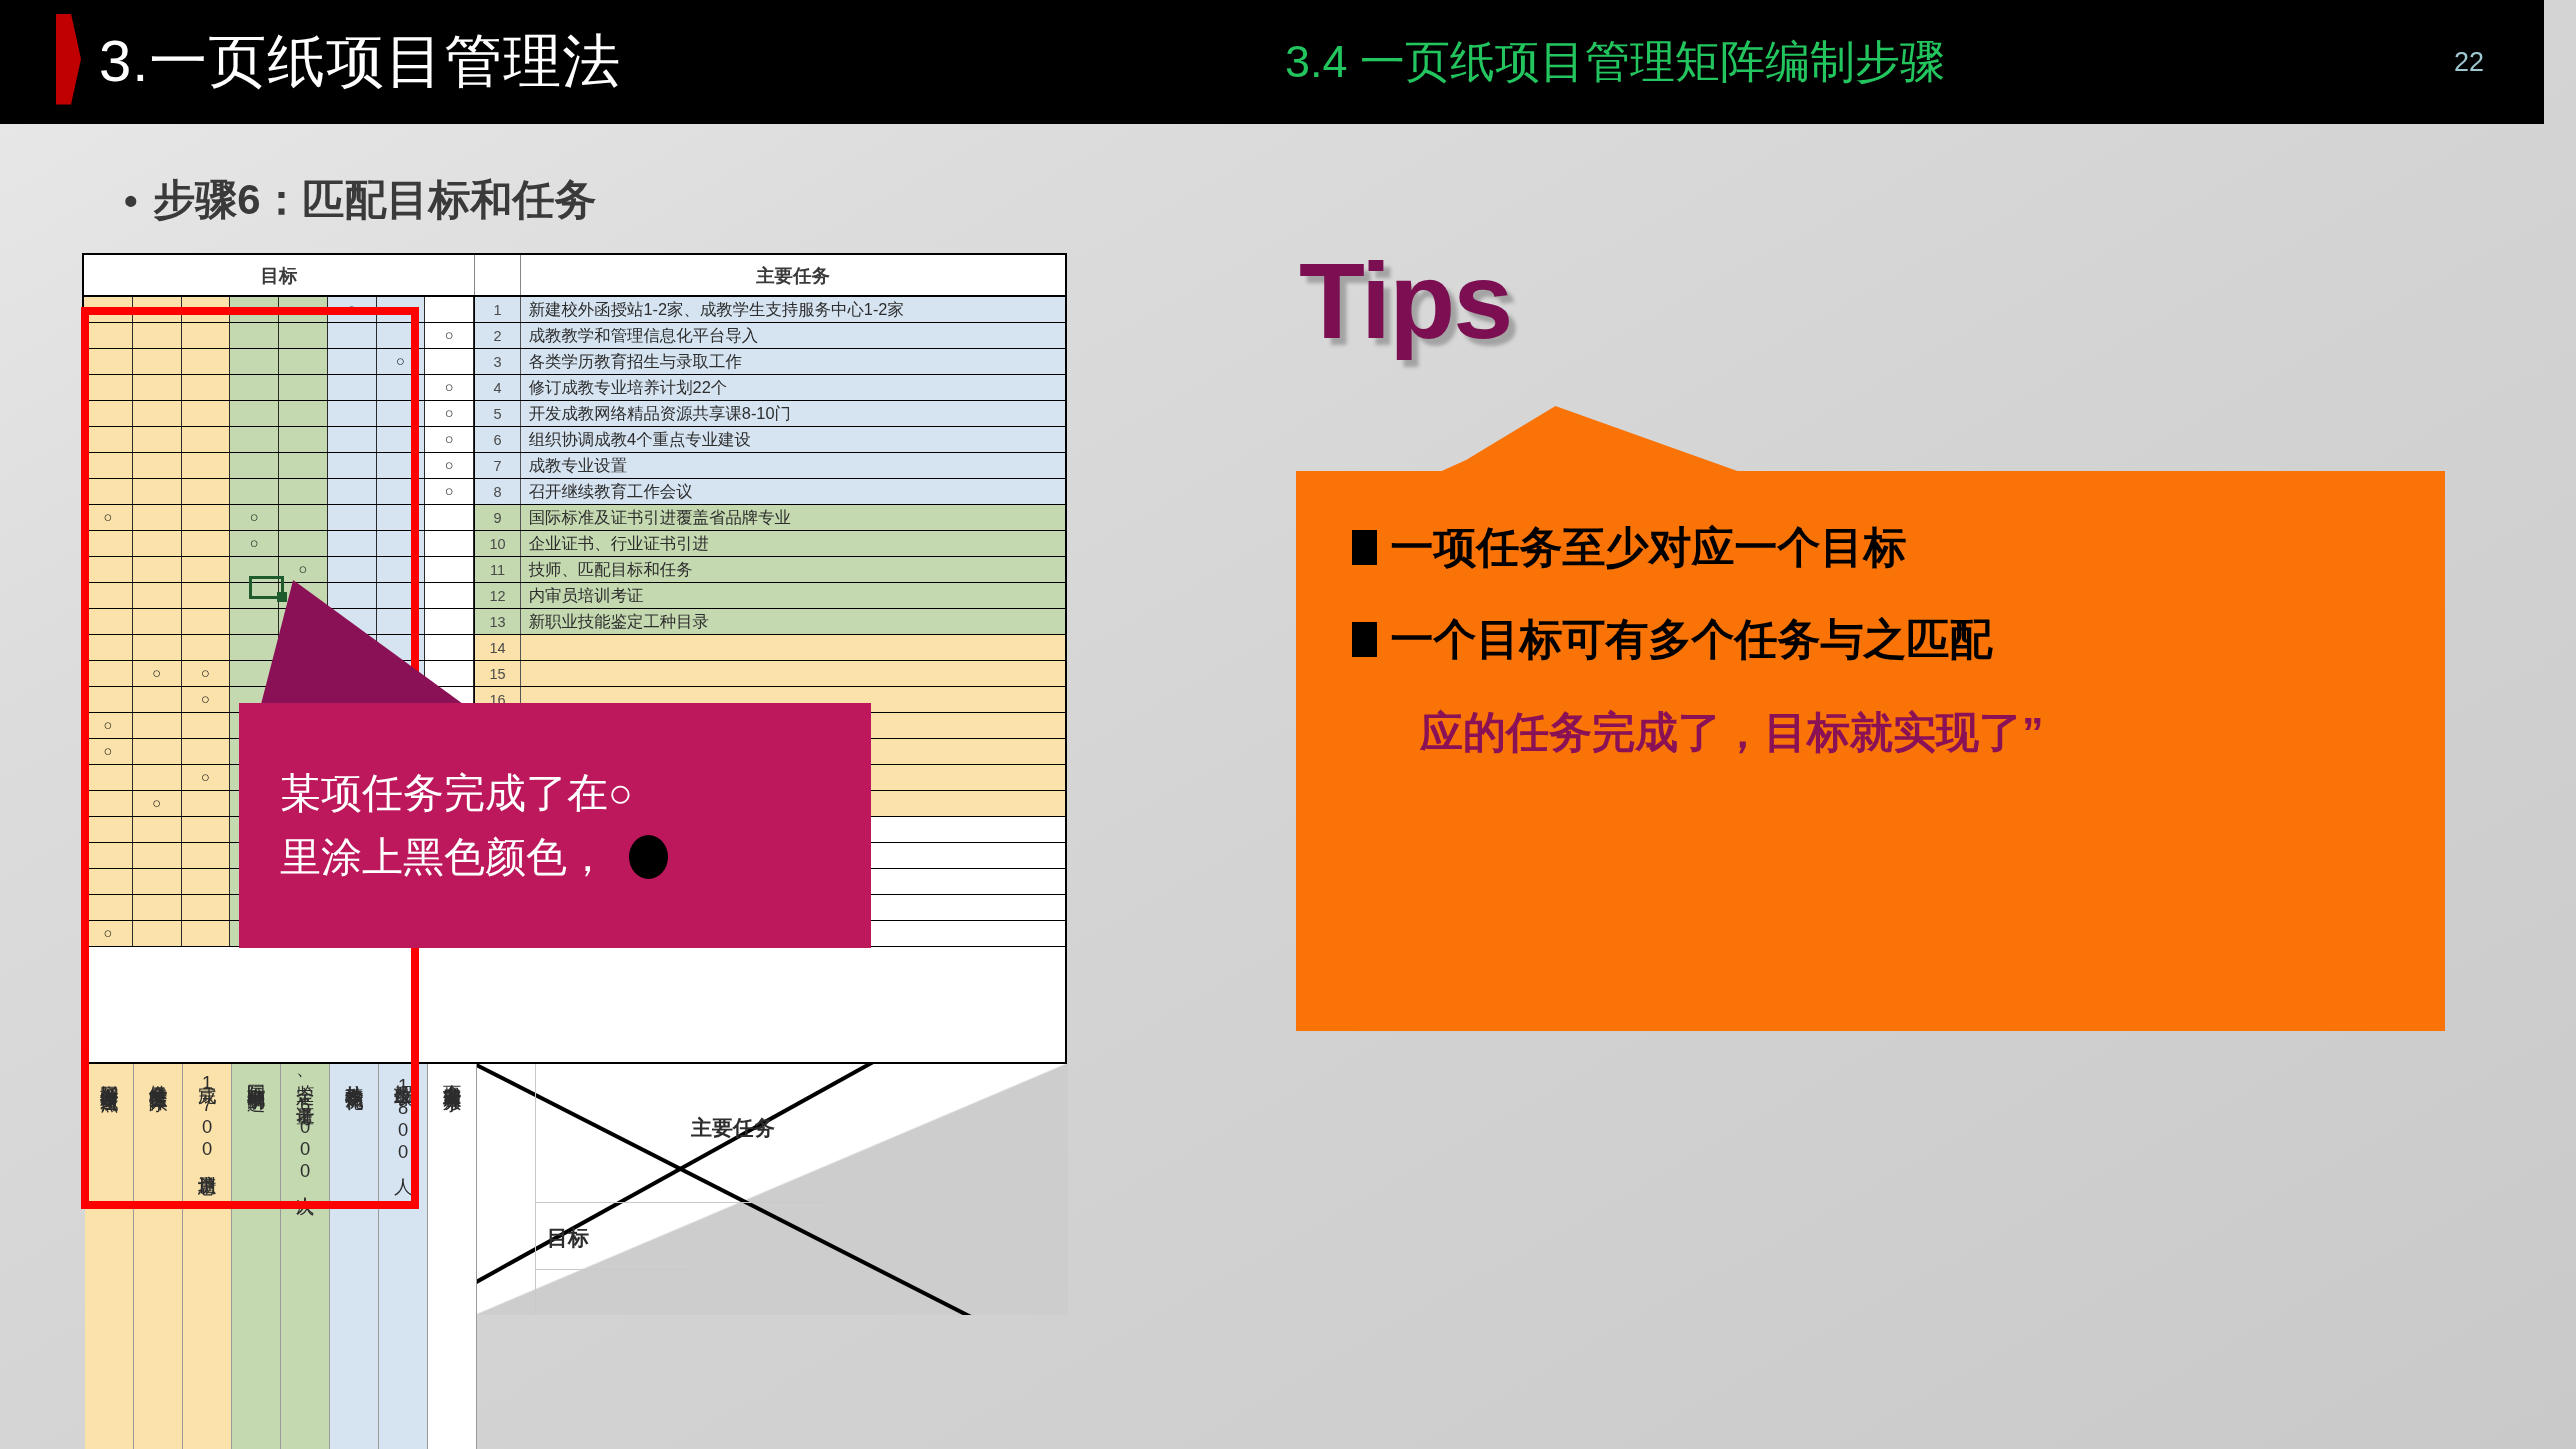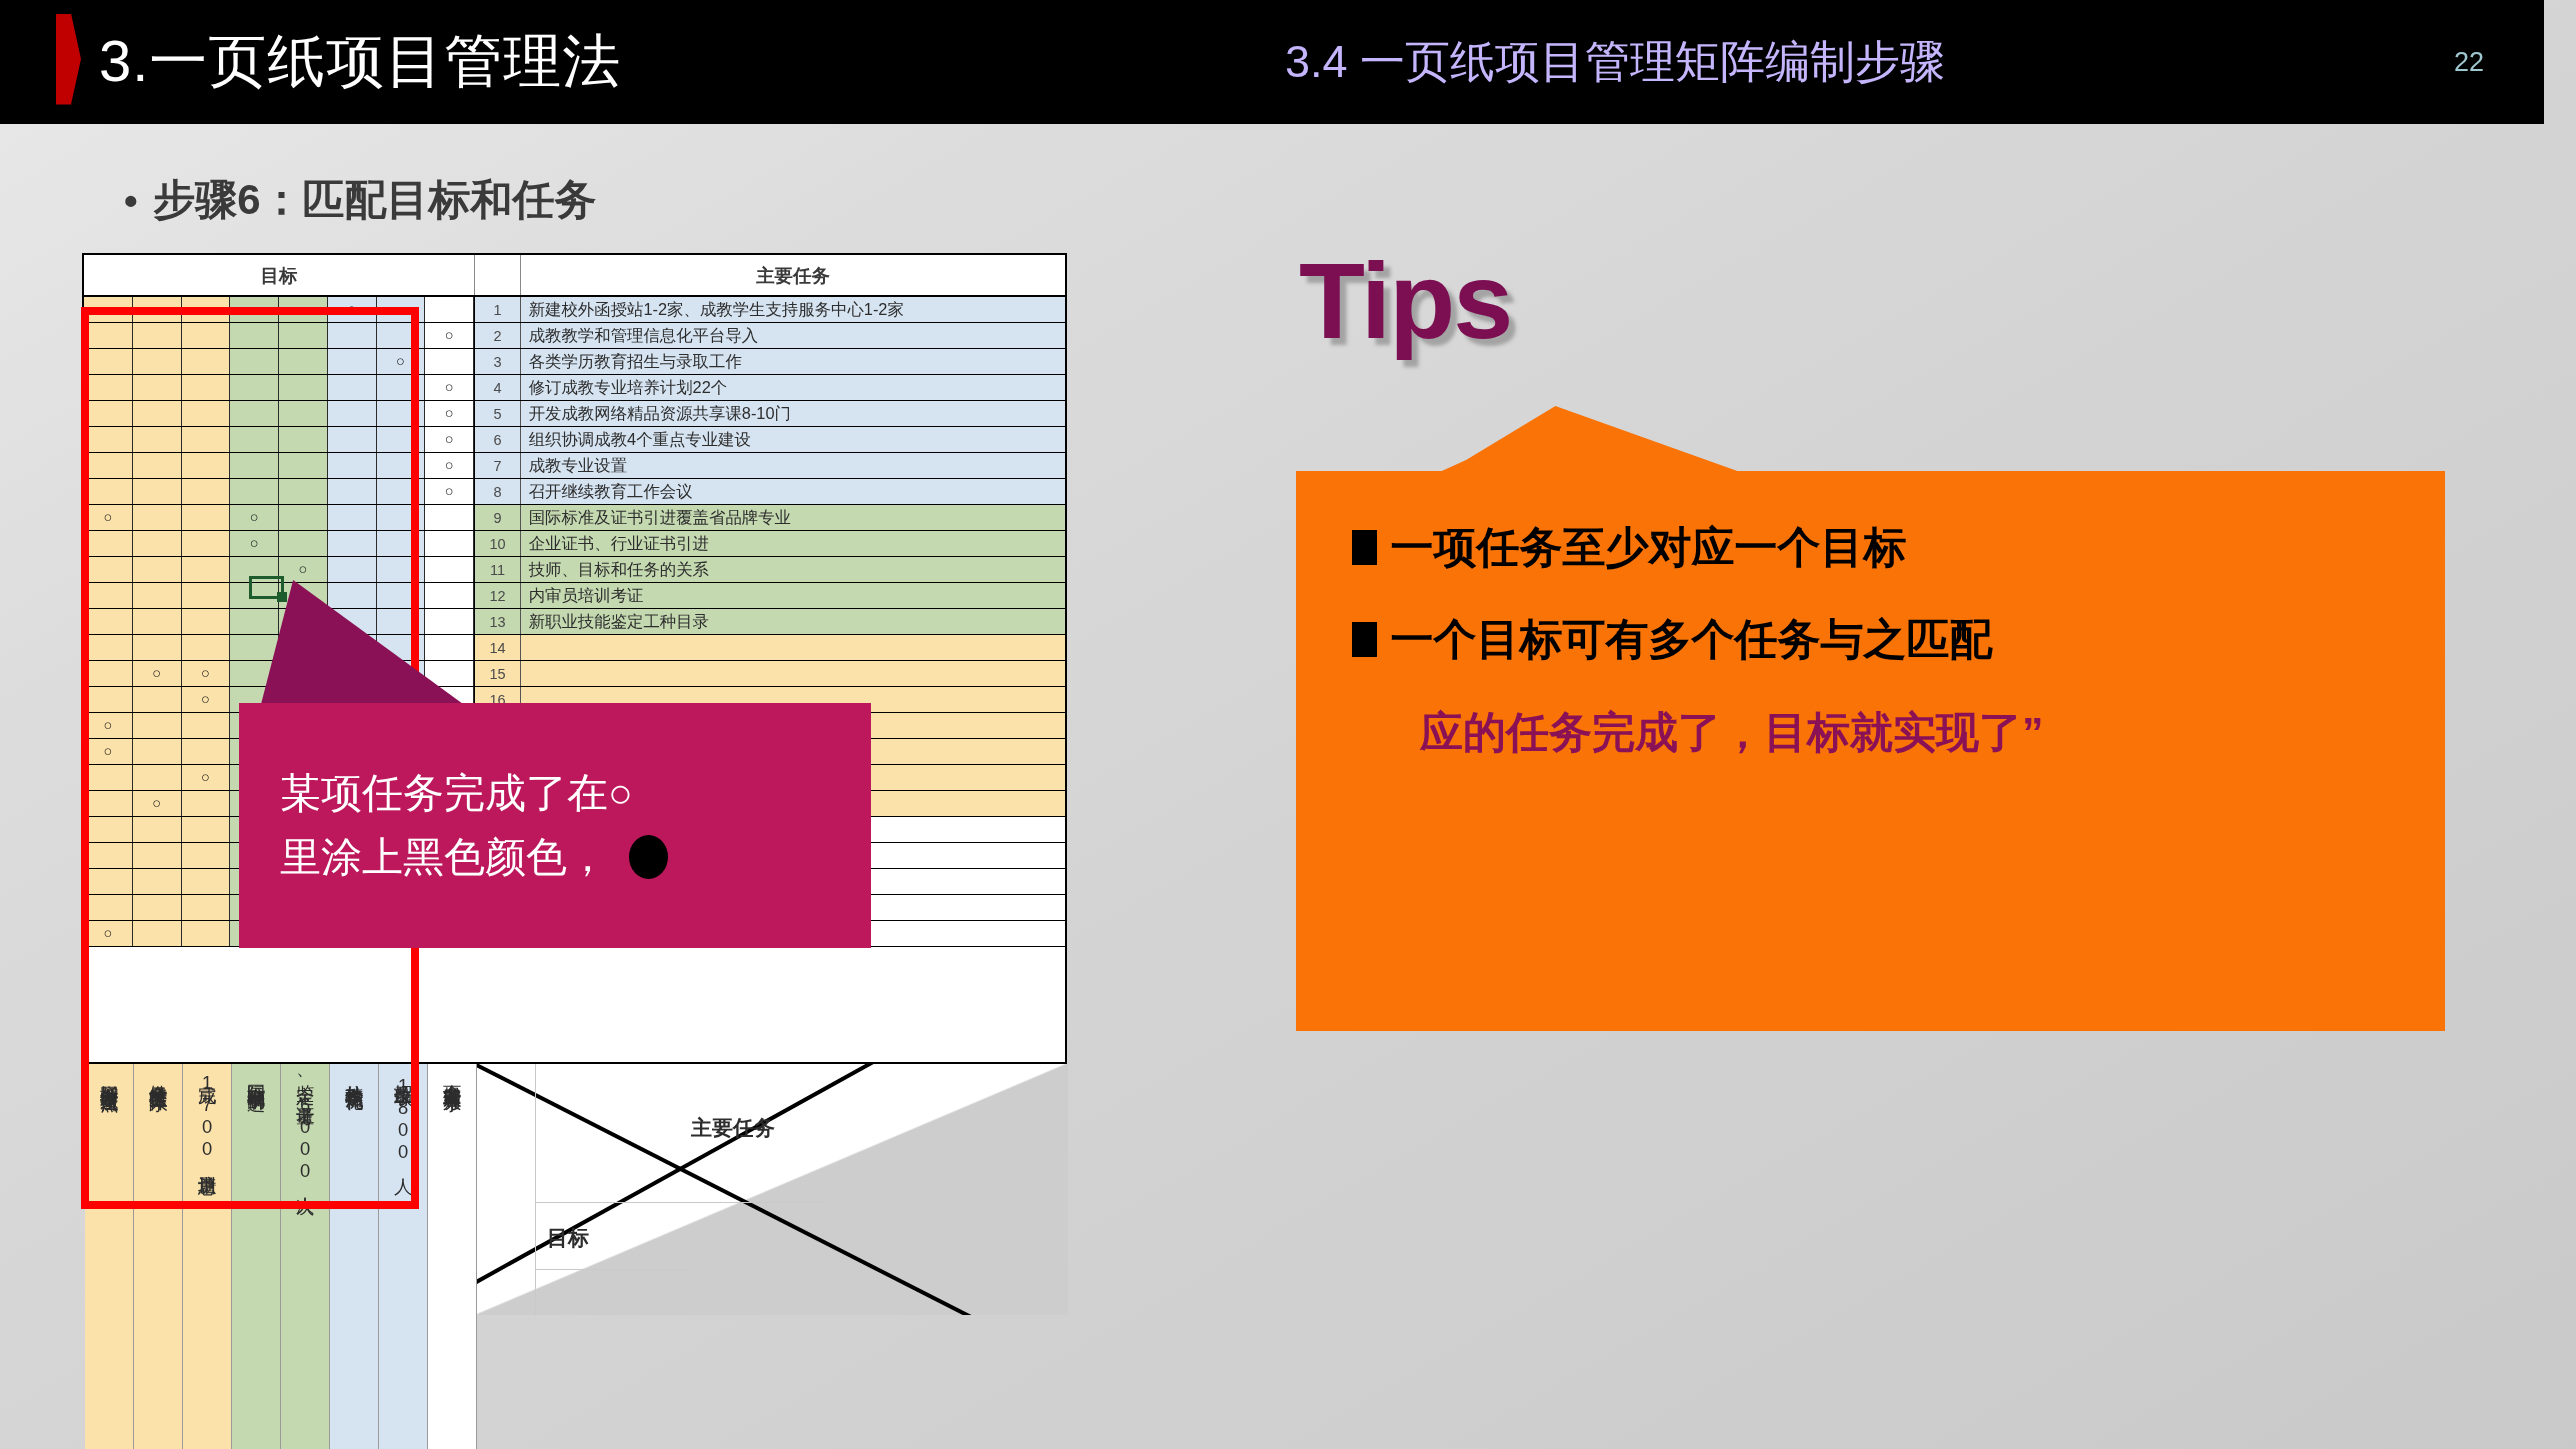"3.4 一页纸项目管理矩阵编制步骤" .hdr-sub { color: #c4b5fd -> #22c55e }
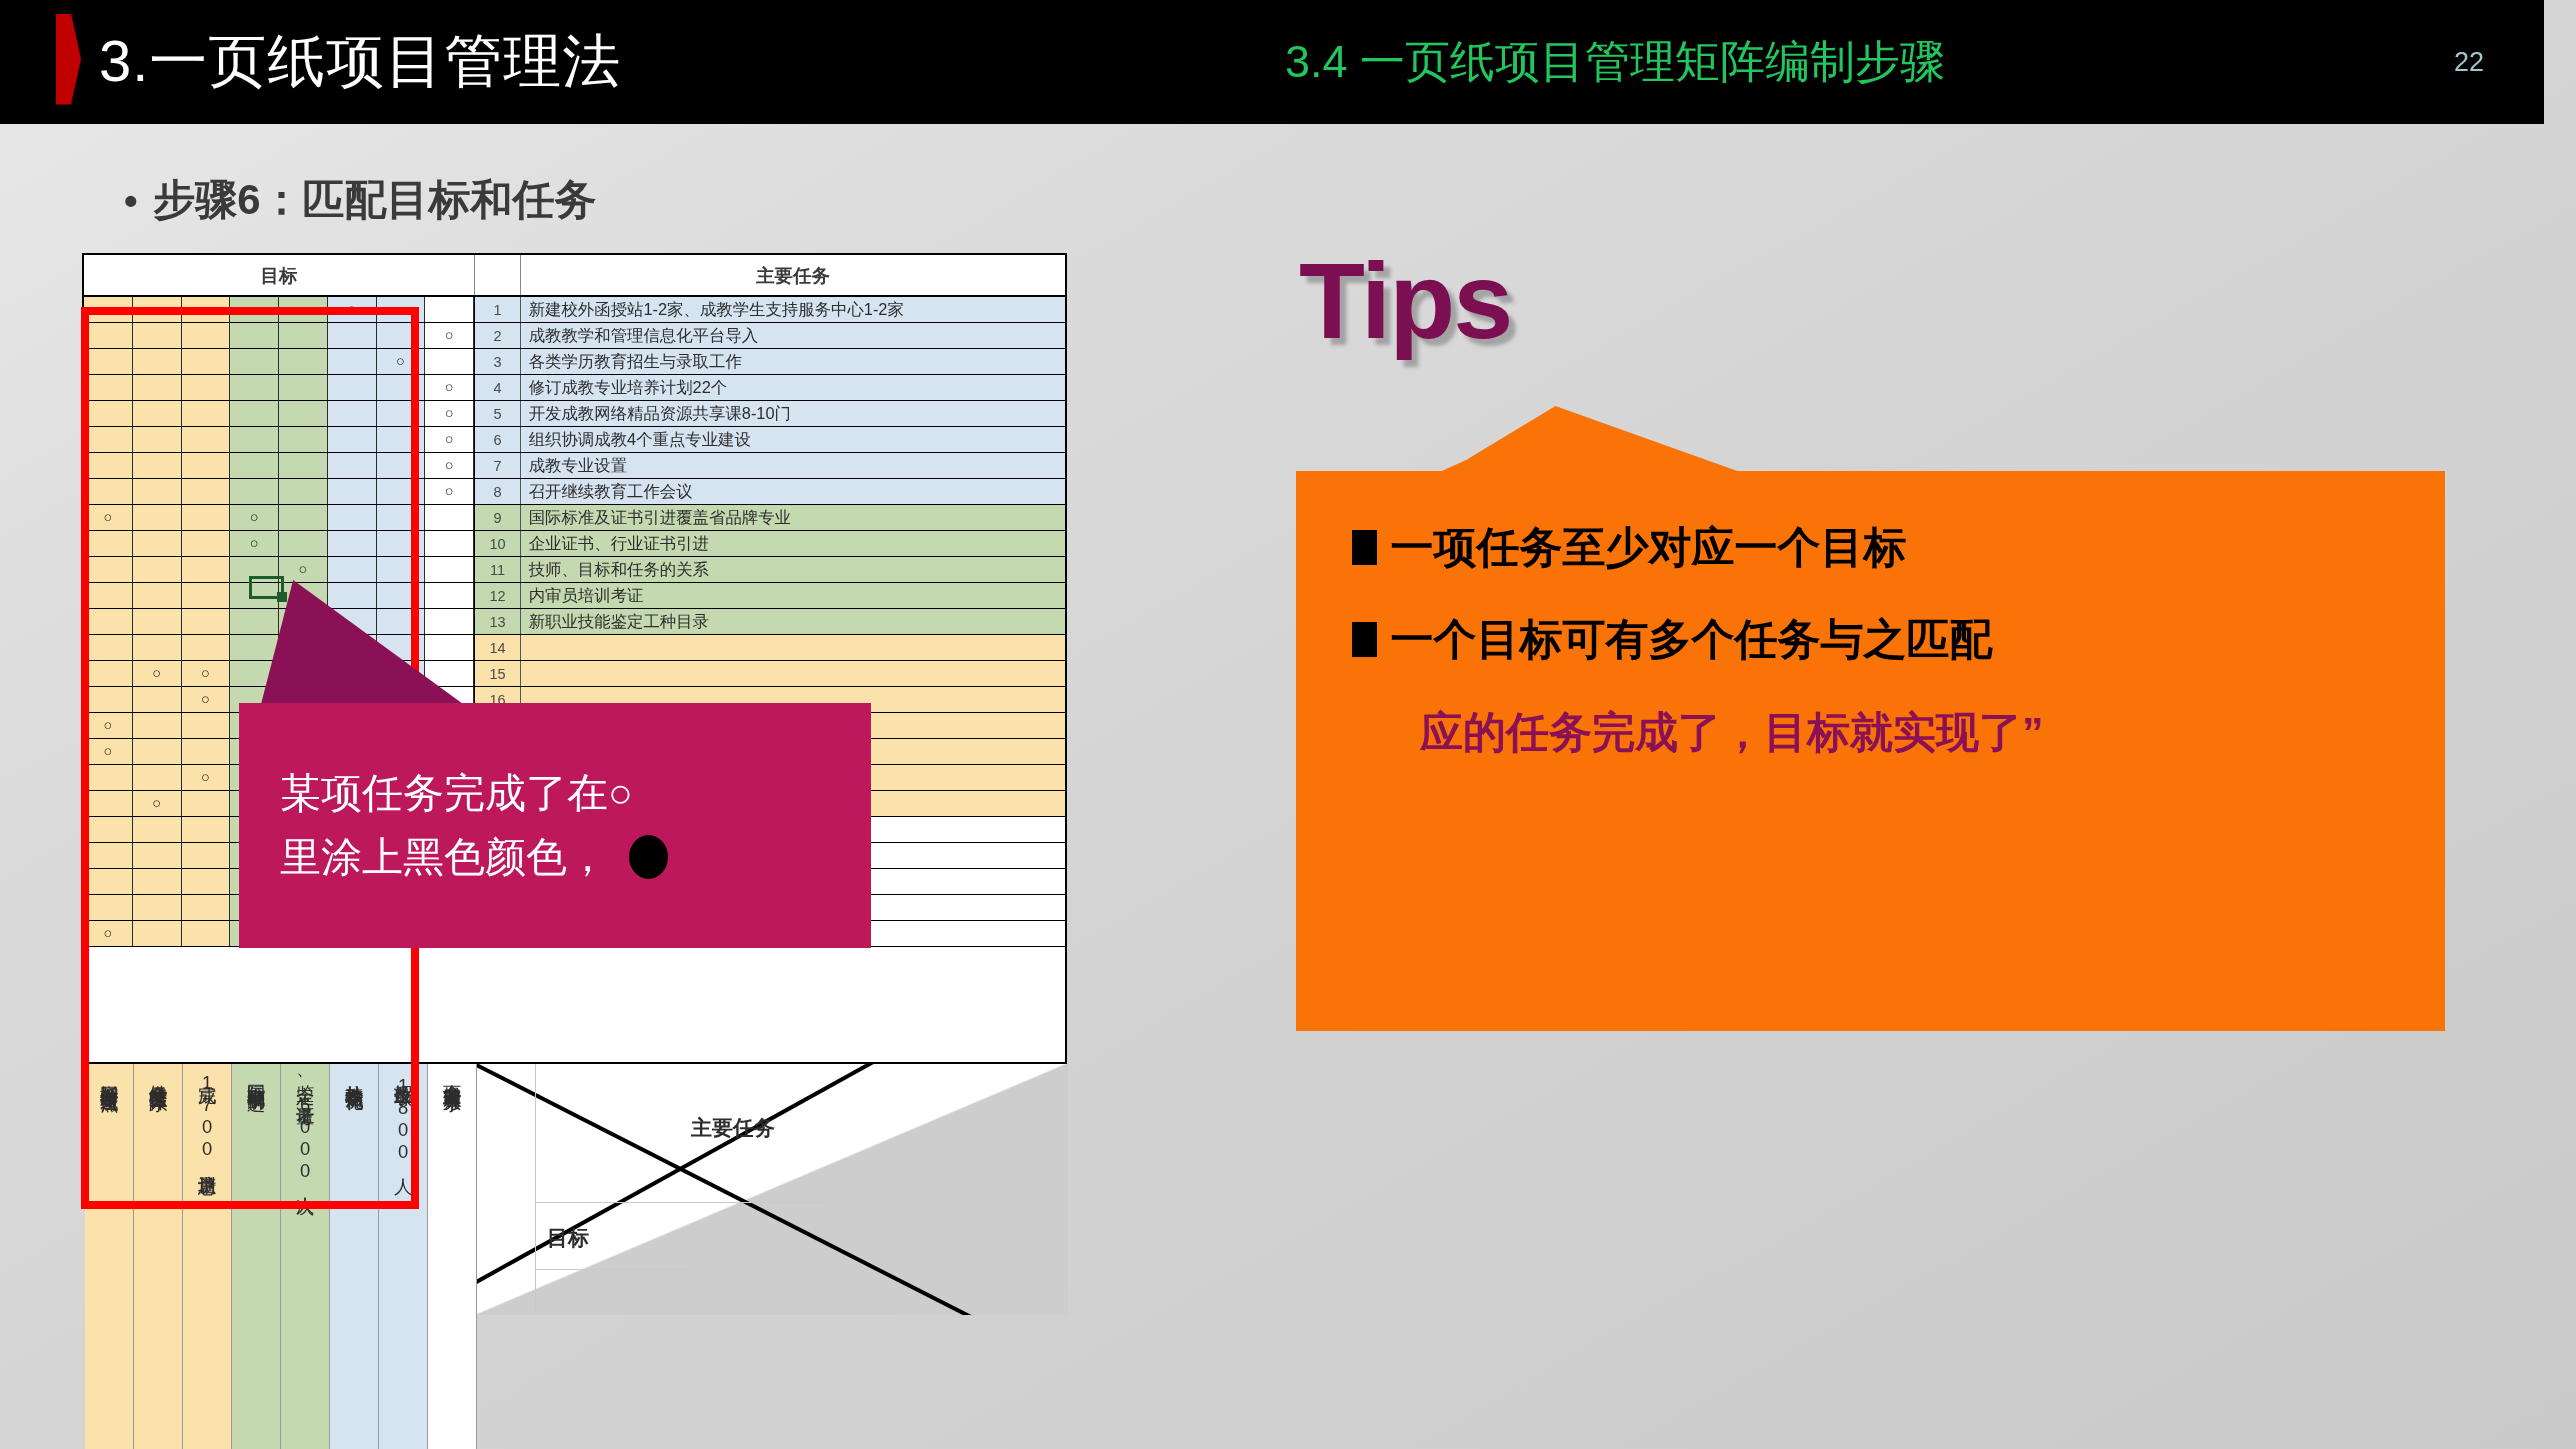"技师、目标和任务的关系" div.task { text: 目标和任务的关系 -> 匹配目标和任务 }
